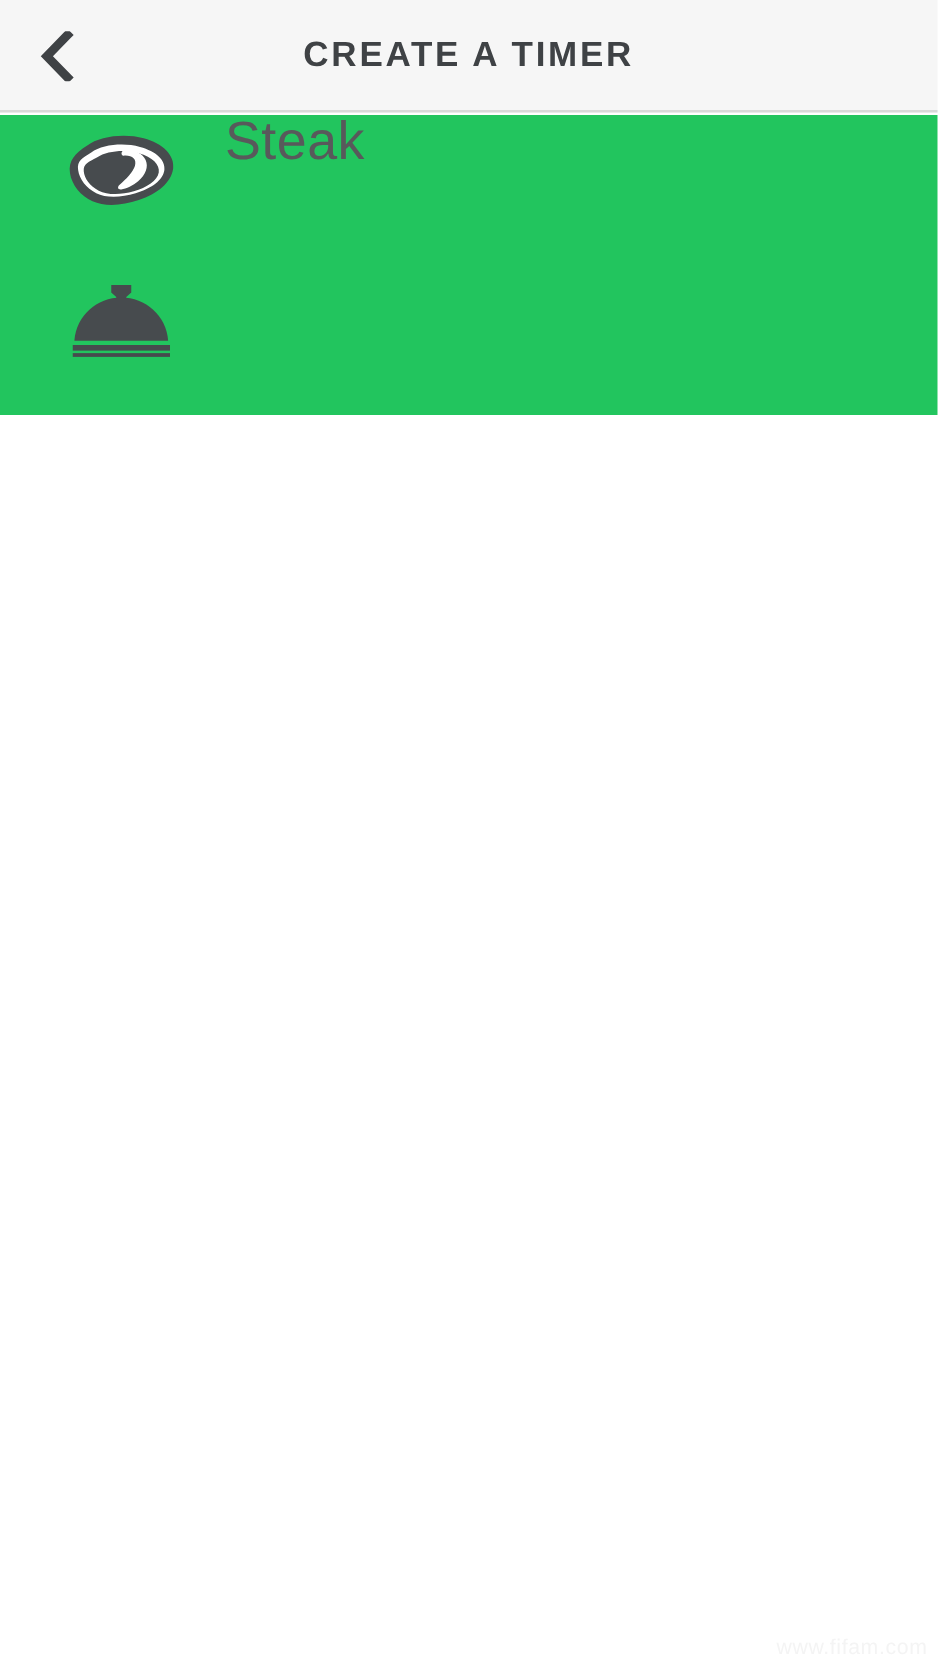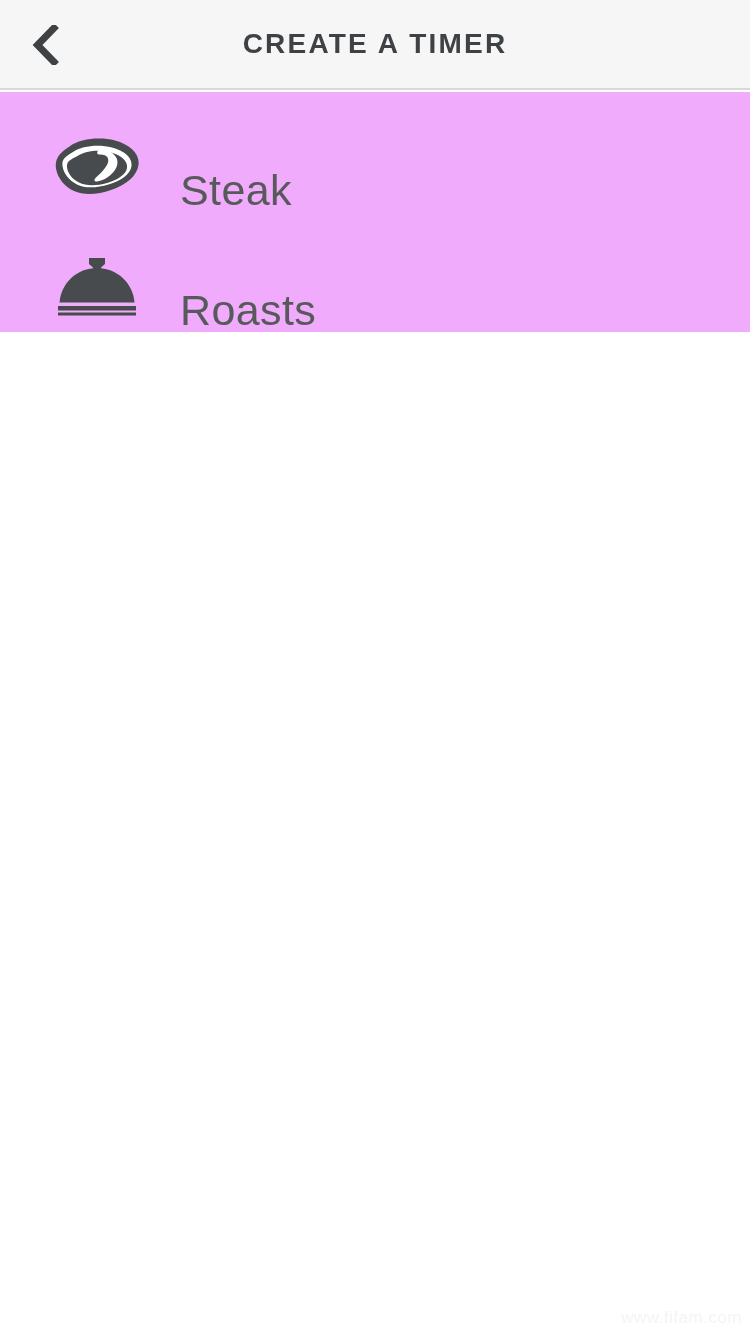"Steak" .list-item { align-items: flex-end -> flex-start; background: #f0abfc -> #22c55e }
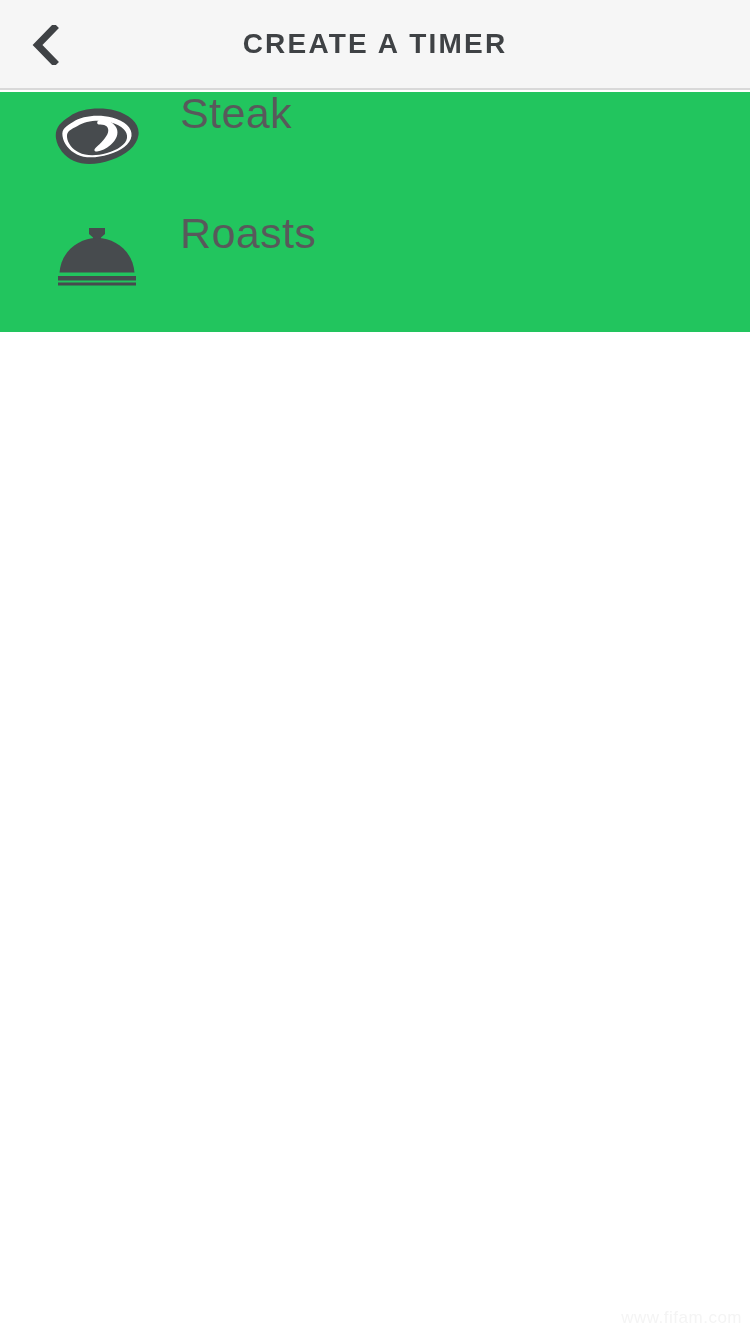"Roasts" div.item-label { html: <div>Roasts</div> -> none }
